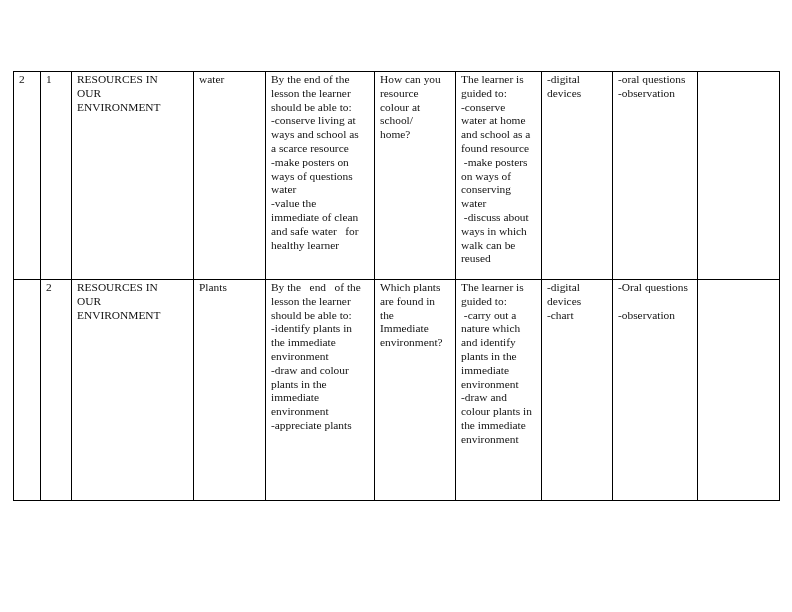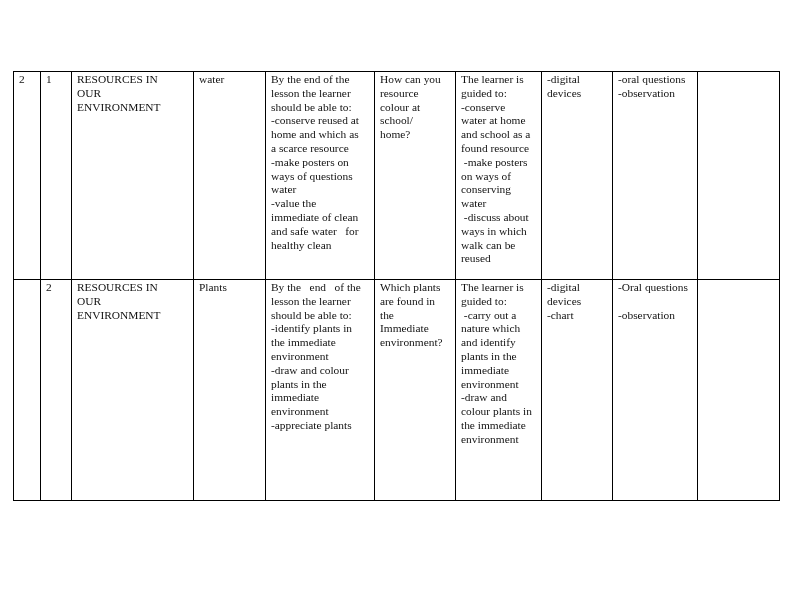"-conserve reused at" span.line { text: reused -> living }
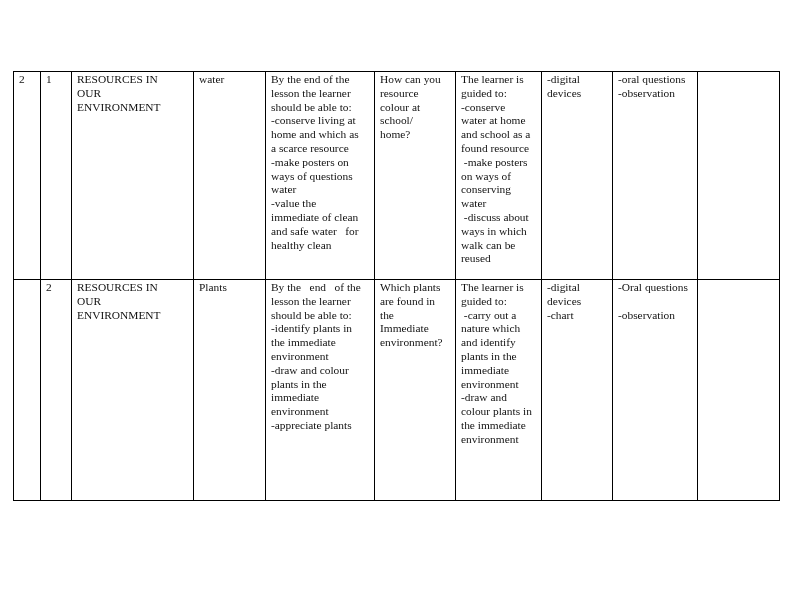"home and which as" span.line { text: home and which -> ways and school }
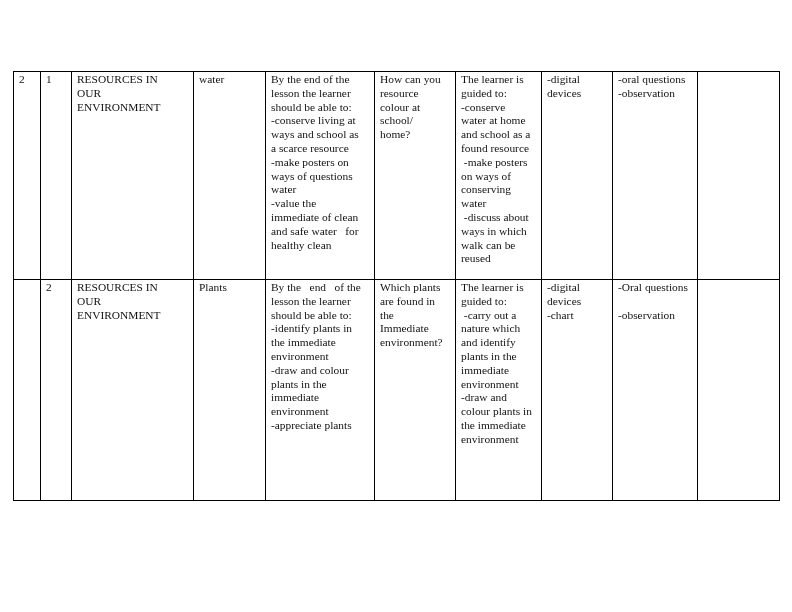"healthy clean" span.line { text: clean -> learner }
